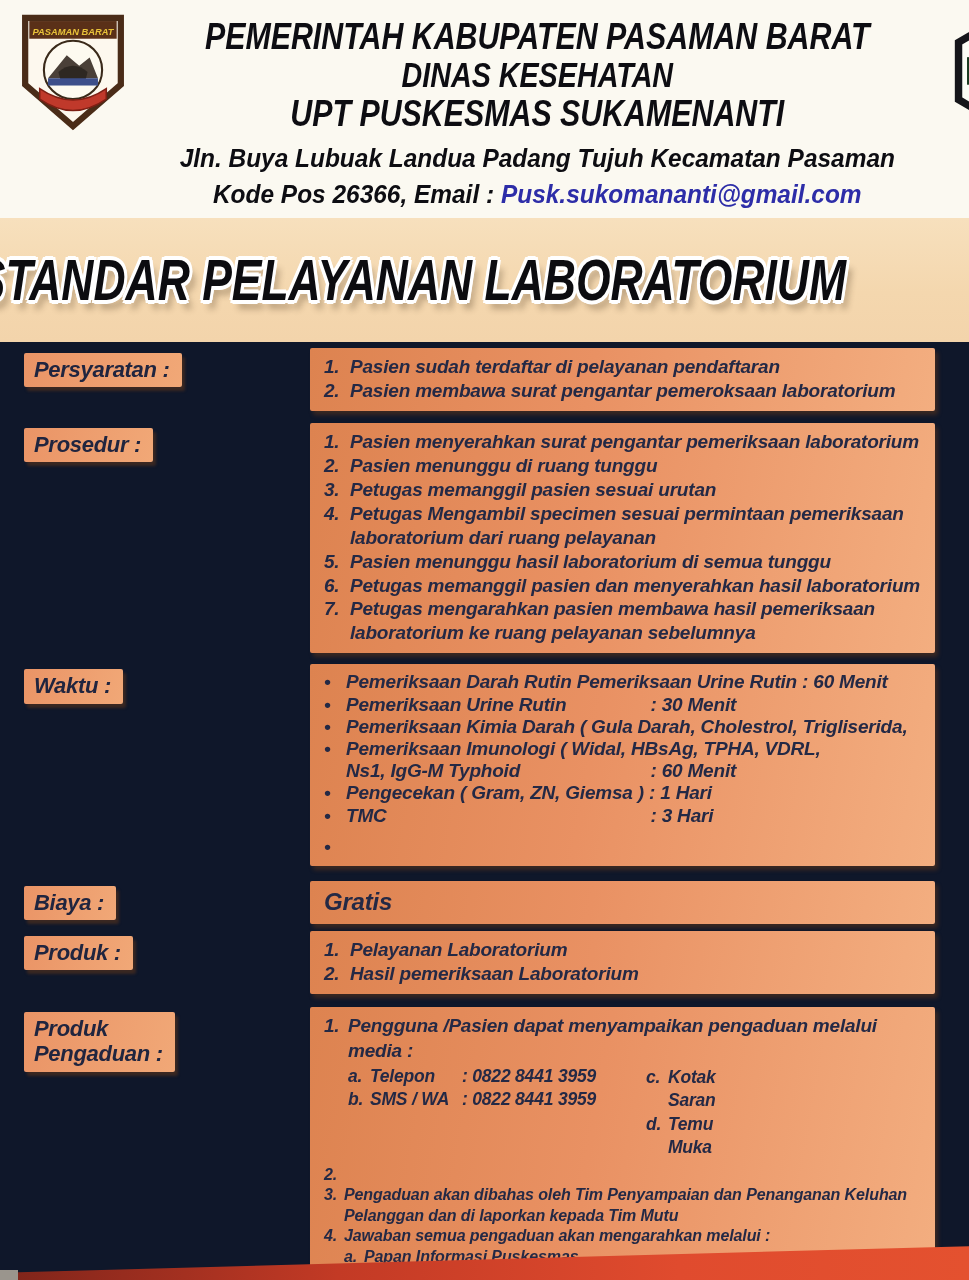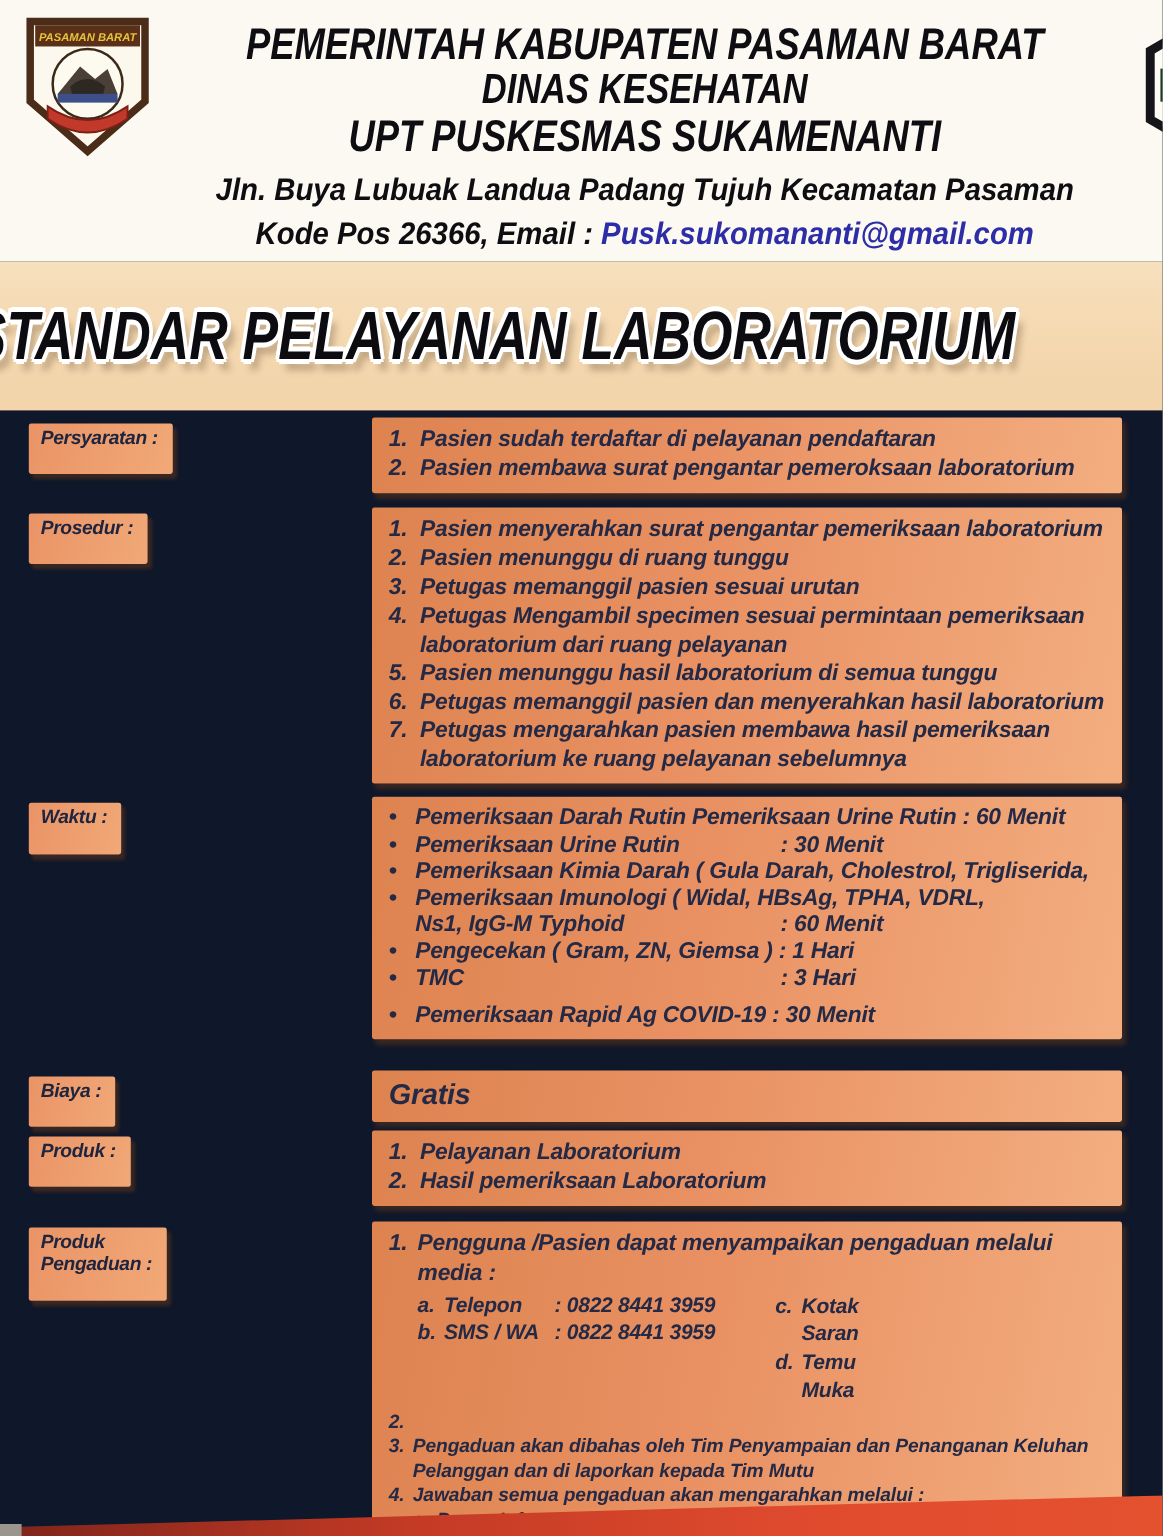"Persyaratan :" .row-label { font-size: 16px -> 22px; padding: 4px 12px 20px 10px -> 4px 12px 5px 10px }
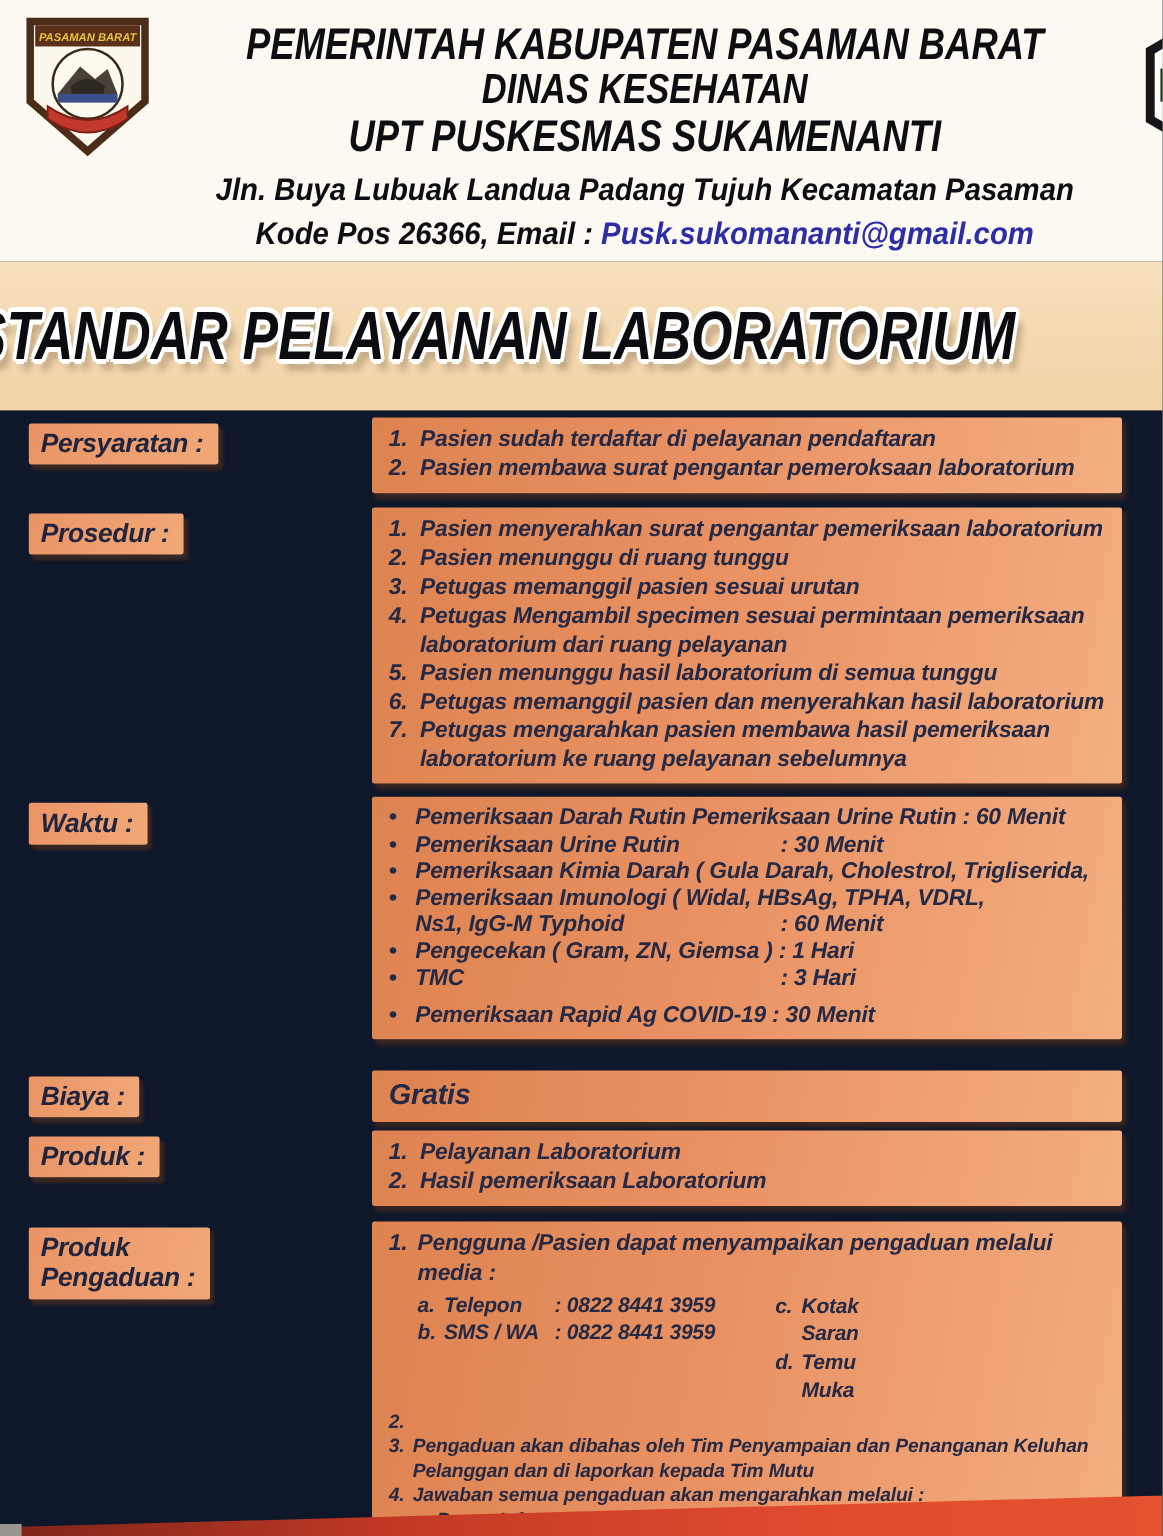"Waktu :" div.row { margin-bottom: 26px -> 15px }
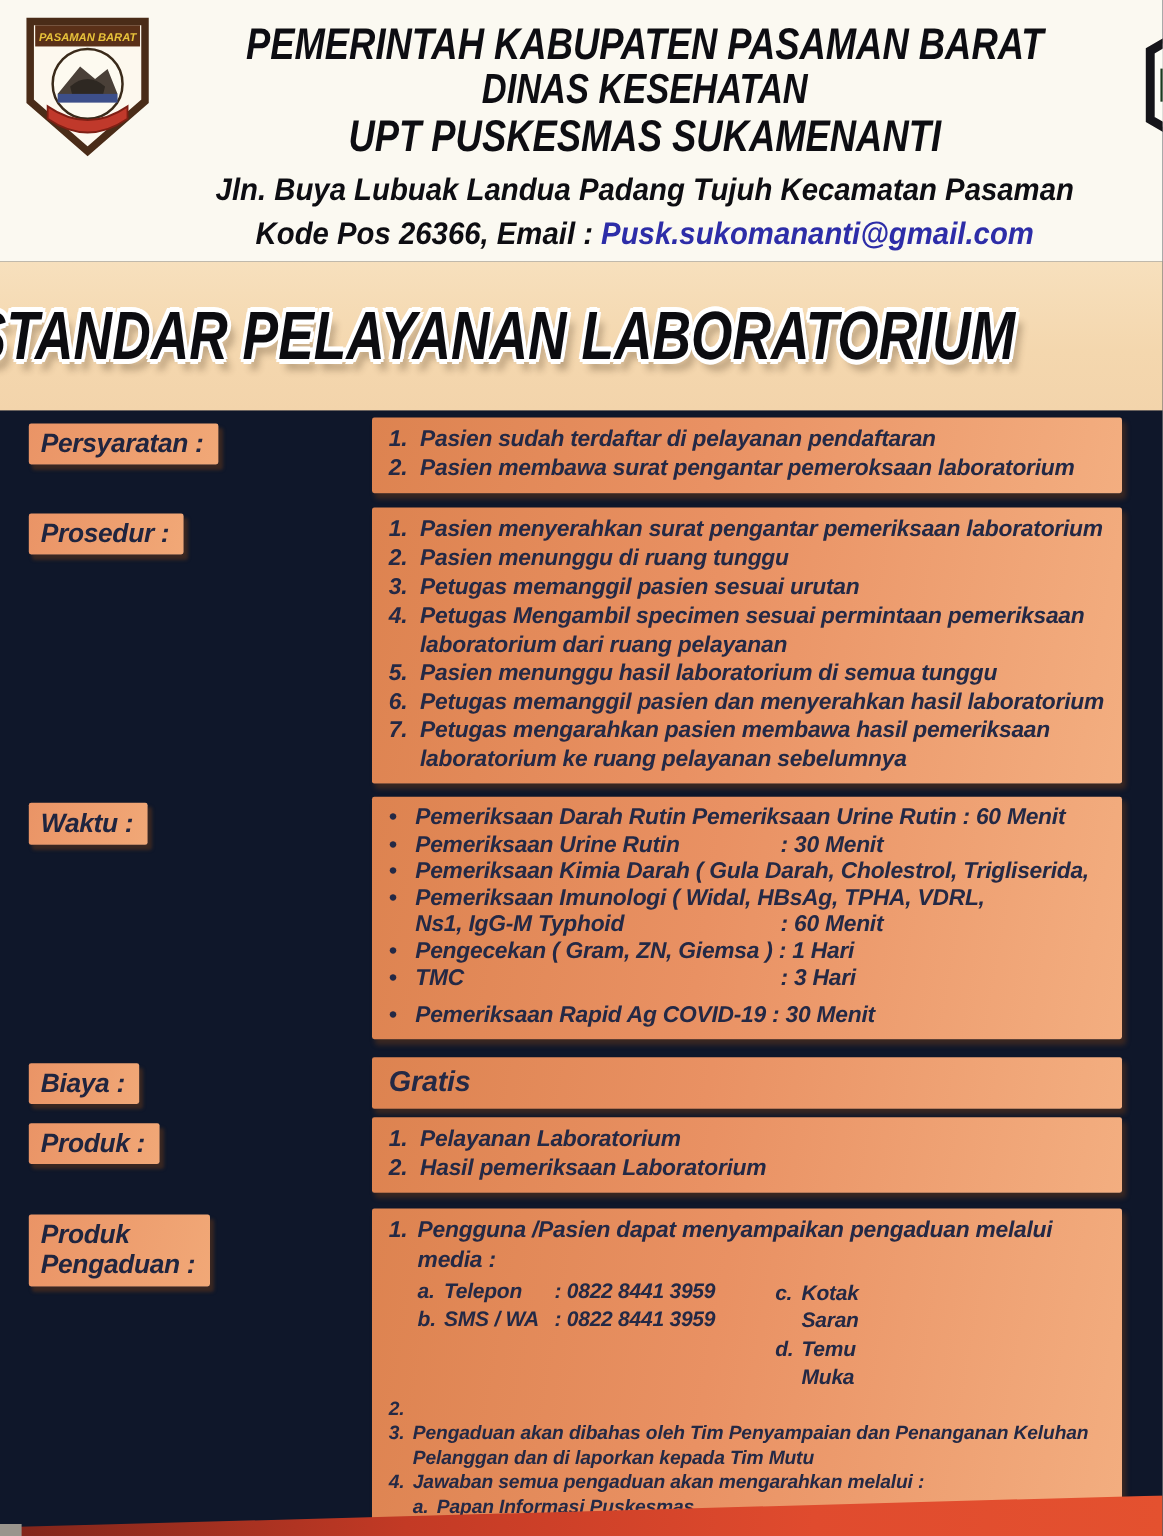"Pemeriksaan Rapid Ag COVID-19 :" span.wtext { html: <span>Pemeriksaan Rapid Ag COVID-19 : 30 Menit</span> -> none }
